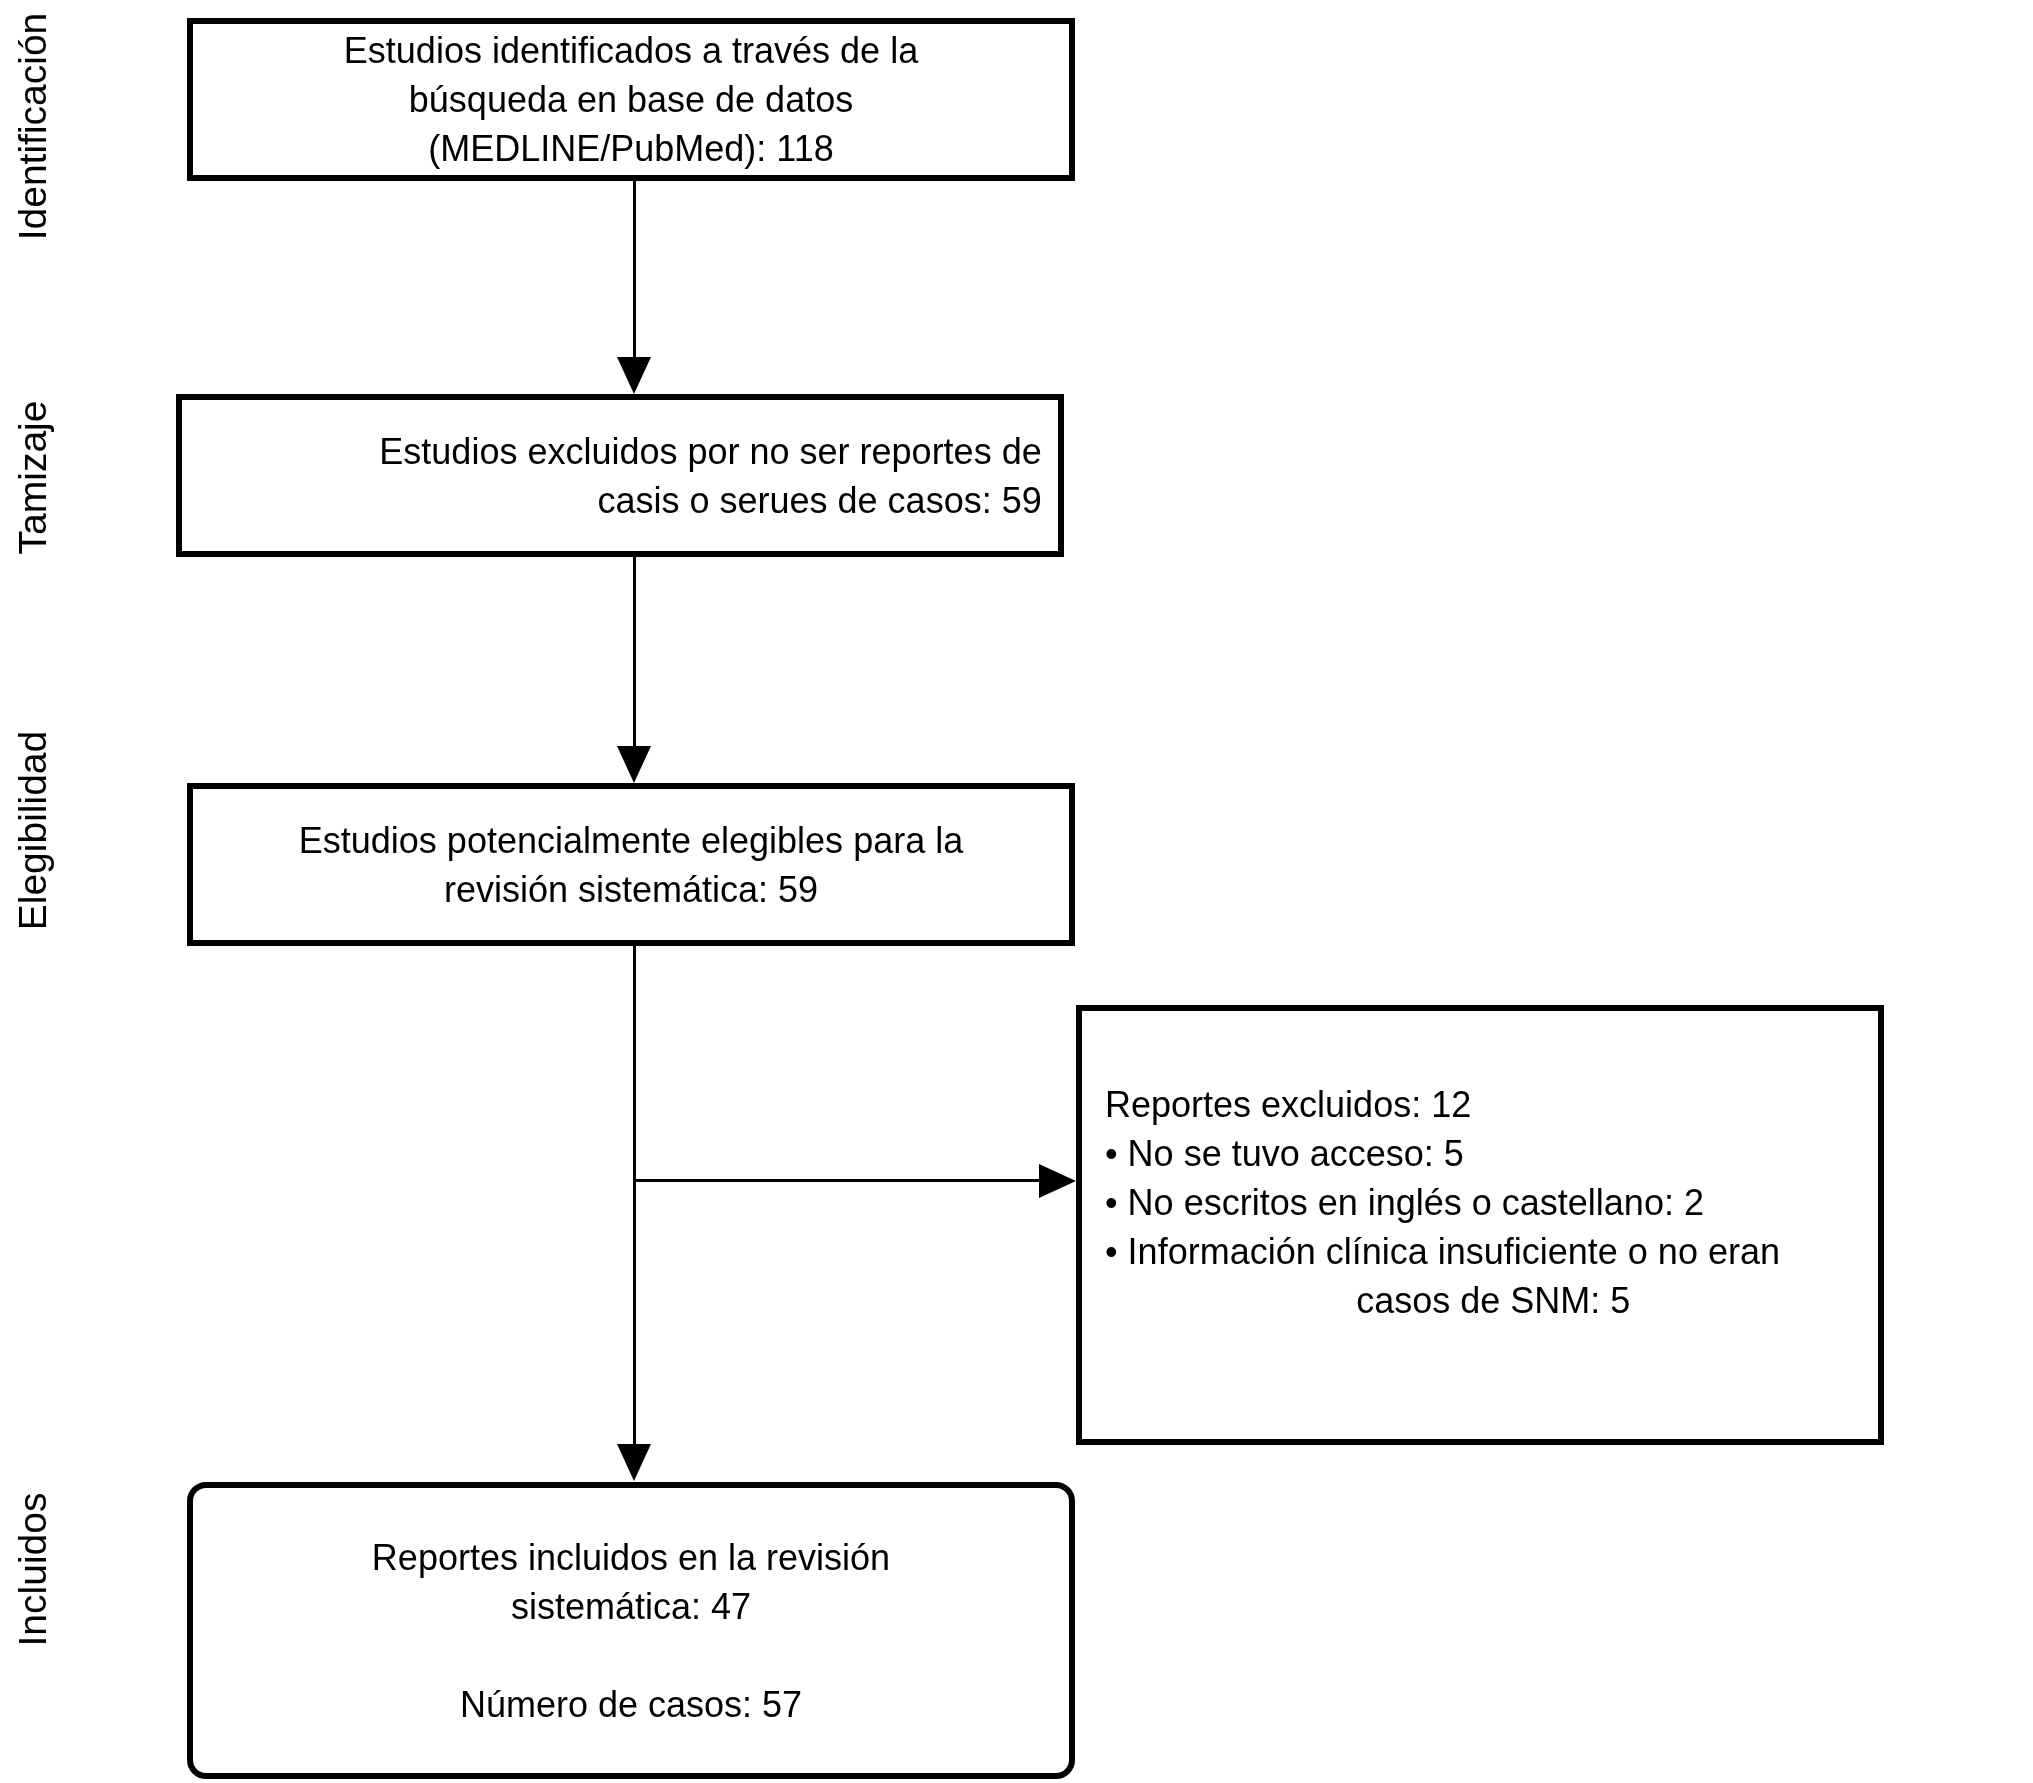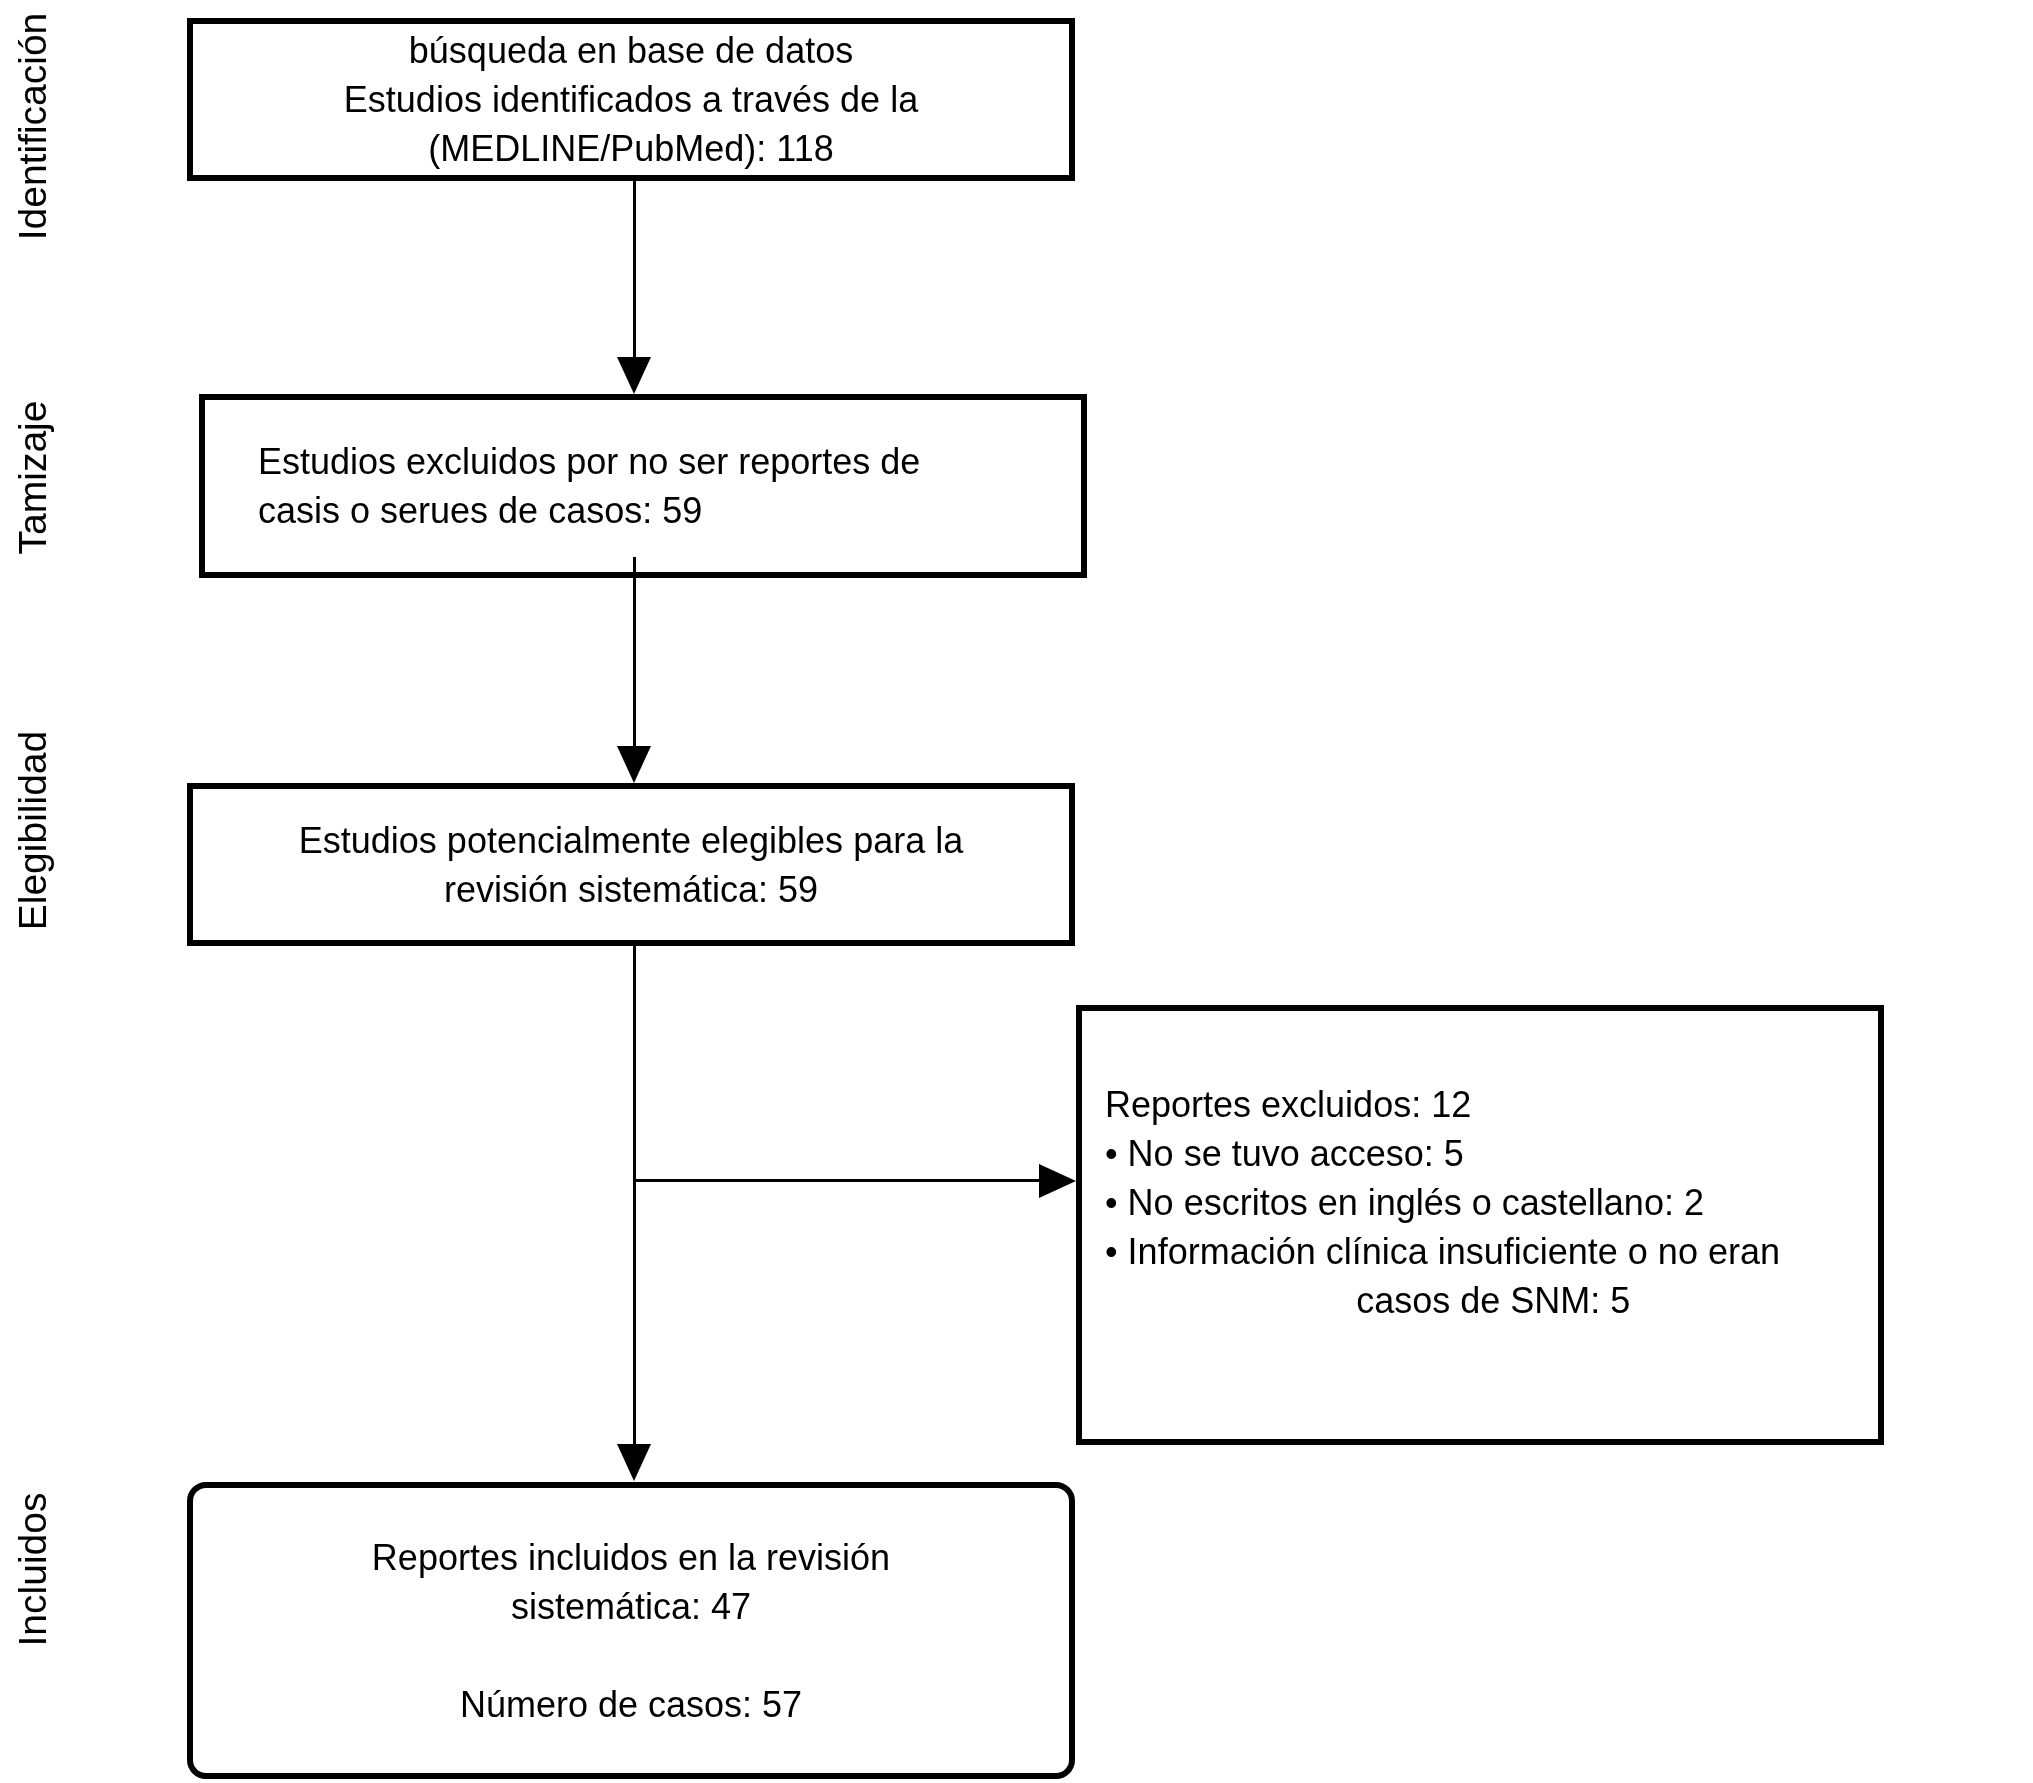"búsqueda en base de datos" div.line { order: before "Estudios identificados a través de" -> after "Estudios identificados a través de" }
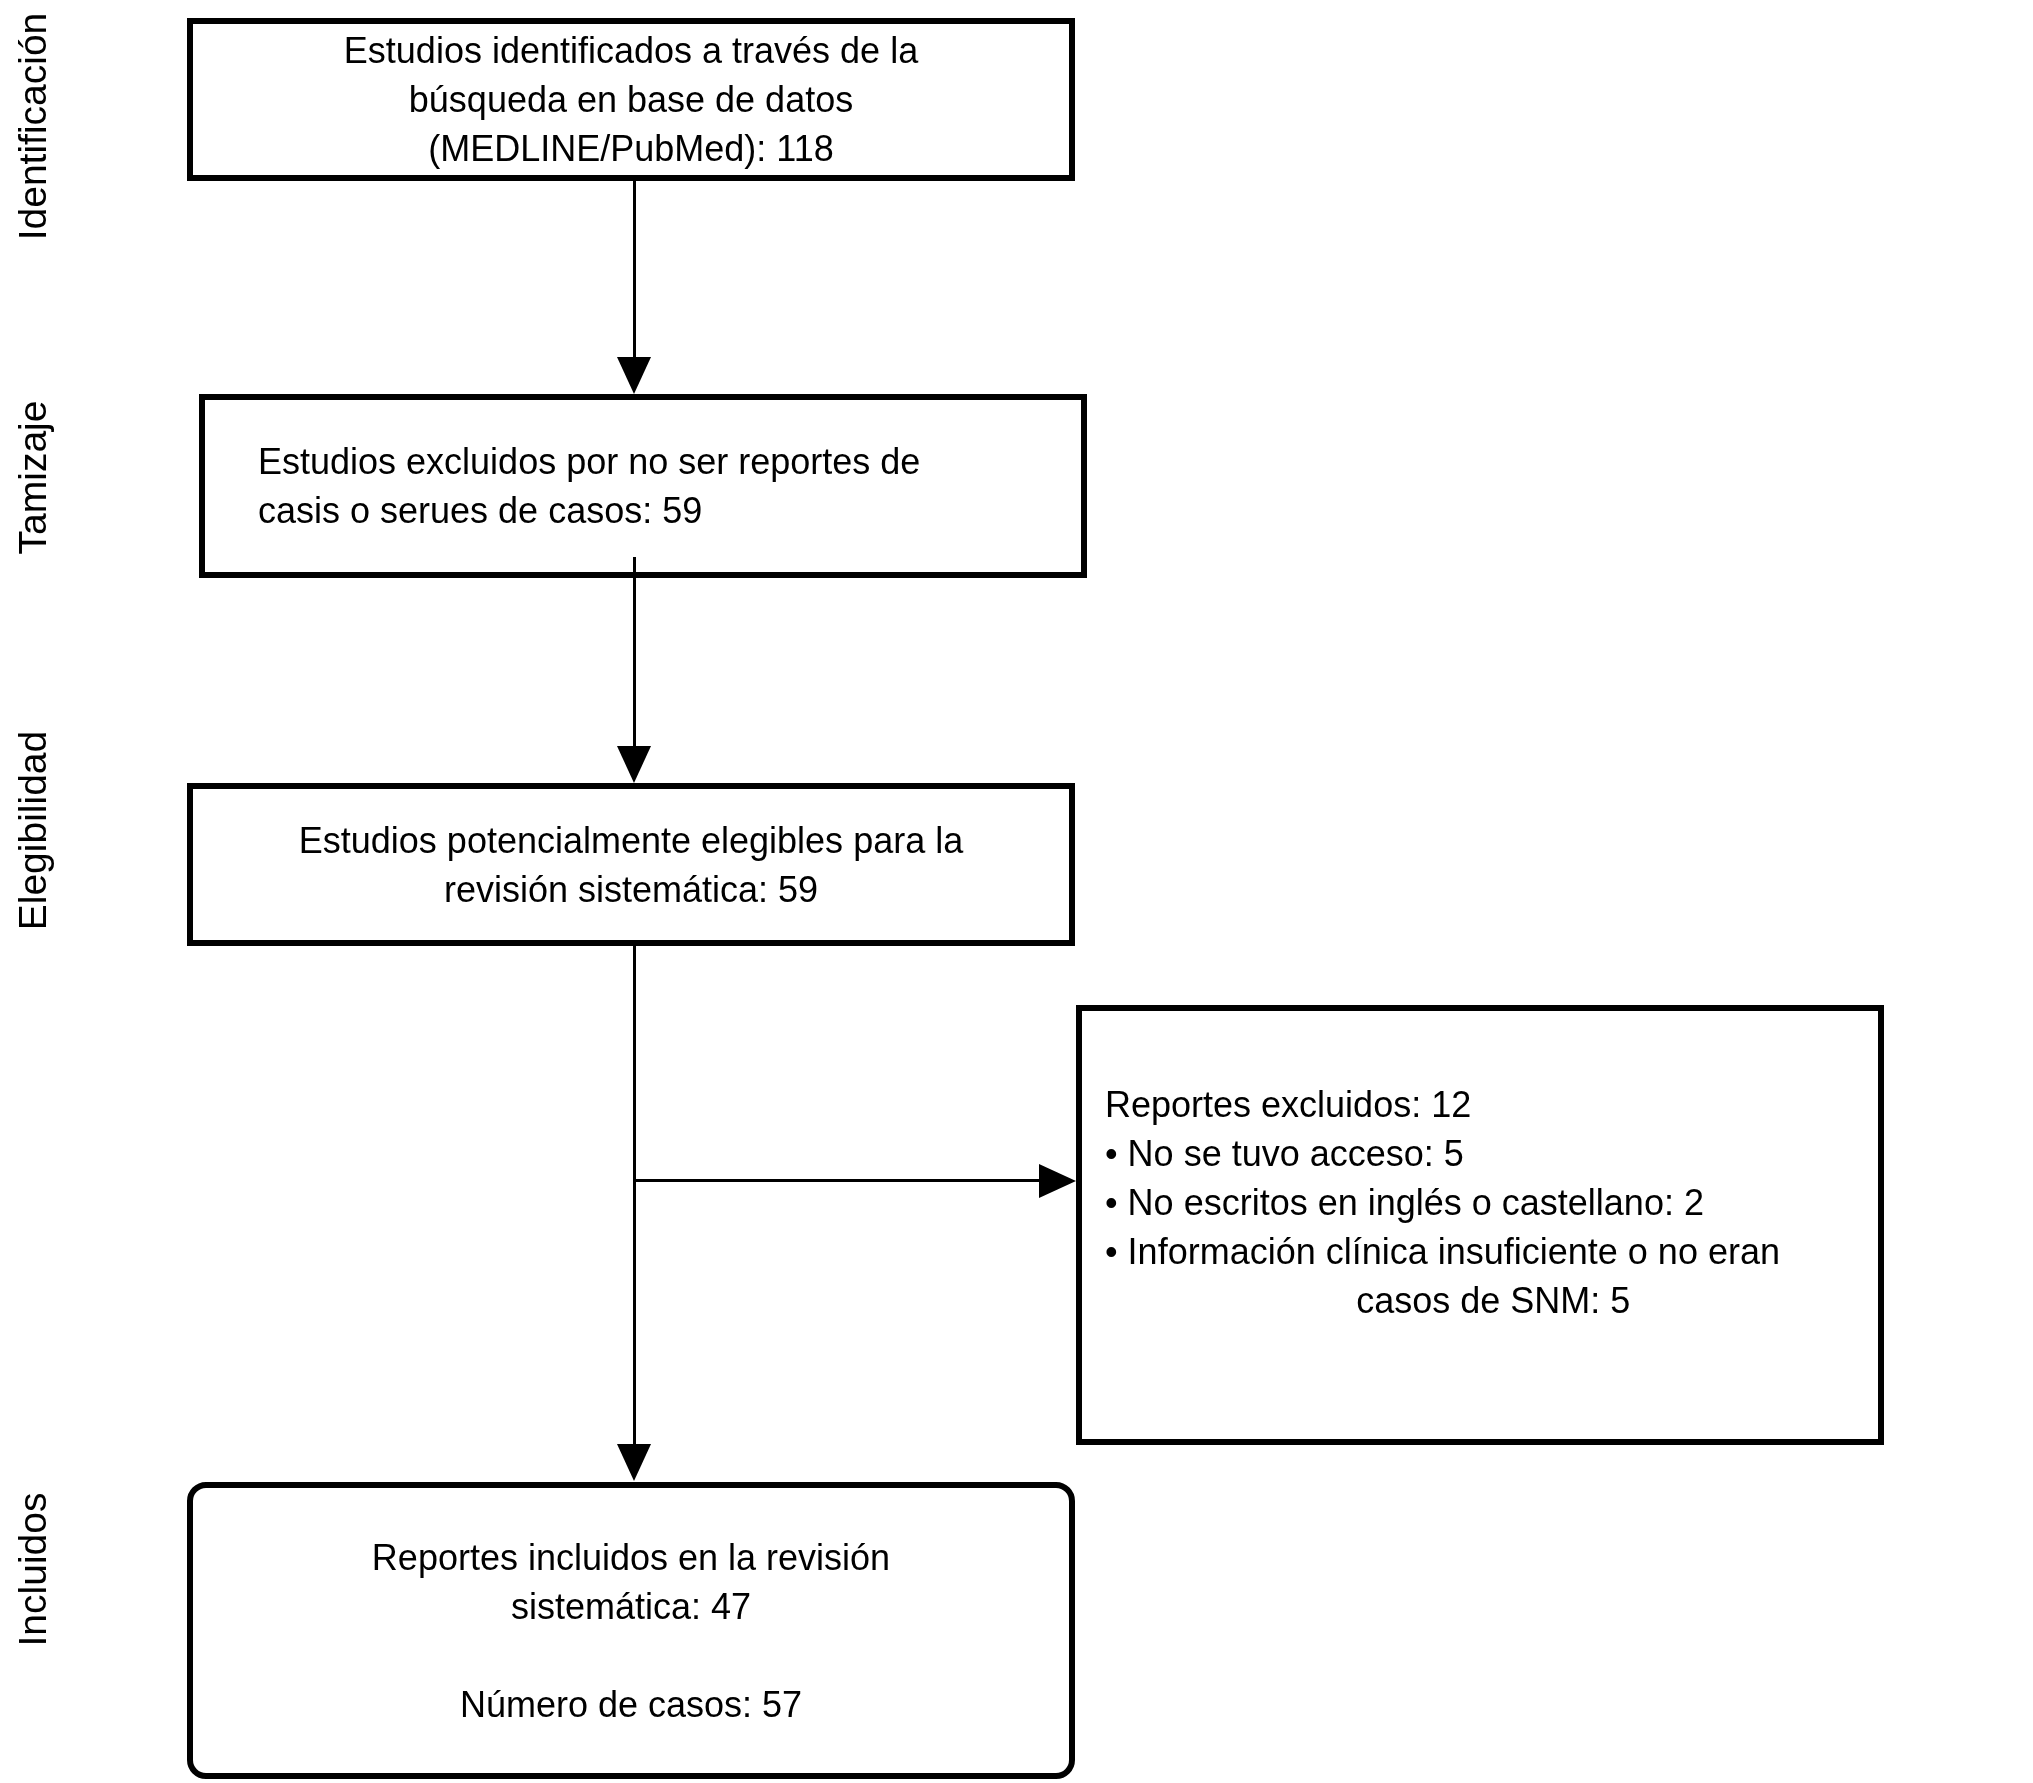"Estudios excluidos por no ser" #box-screening { align-items: none -> flex-end; height: 184px -> 163px; left: 199px -> 176px }
